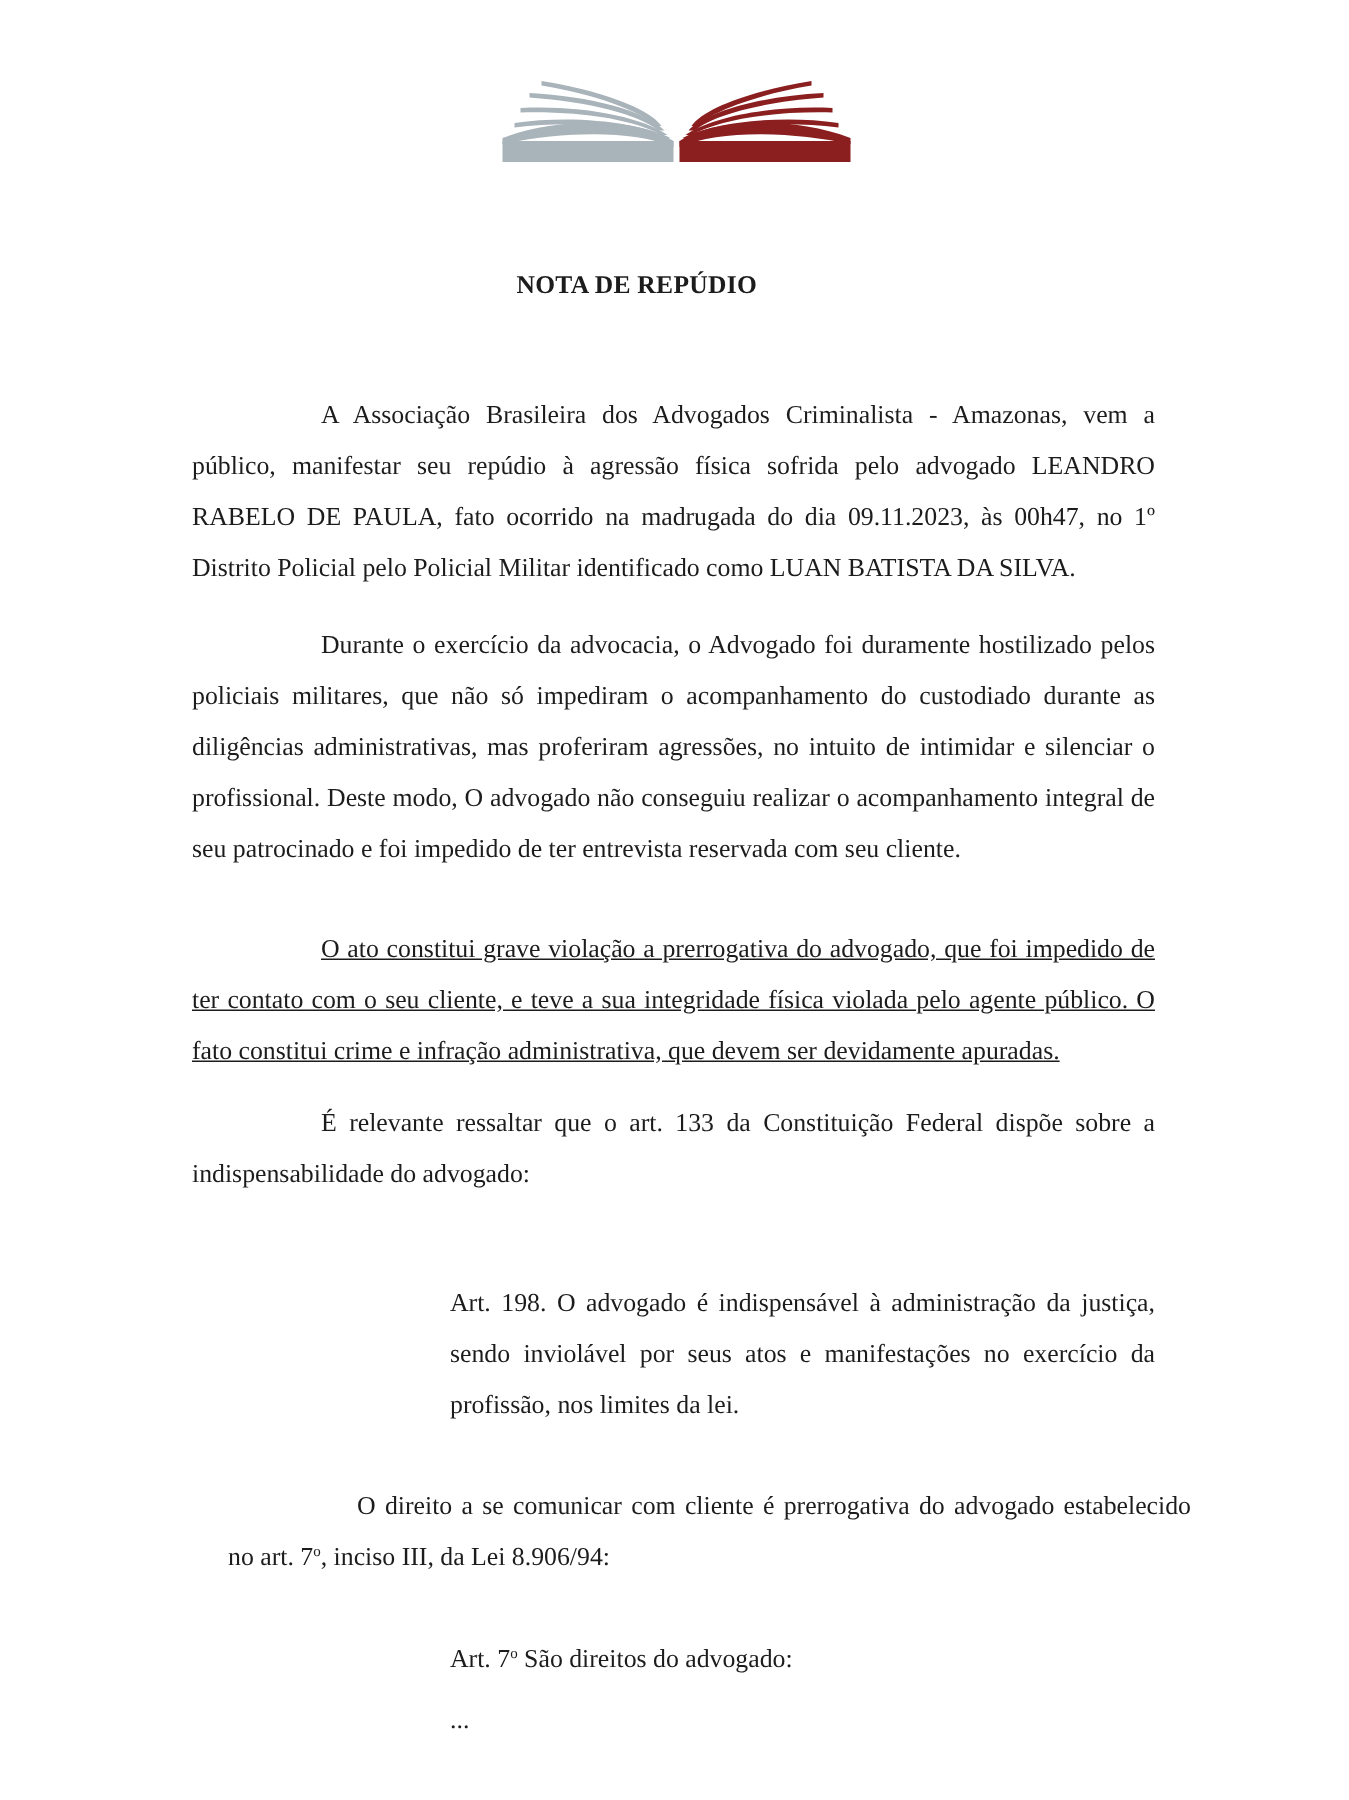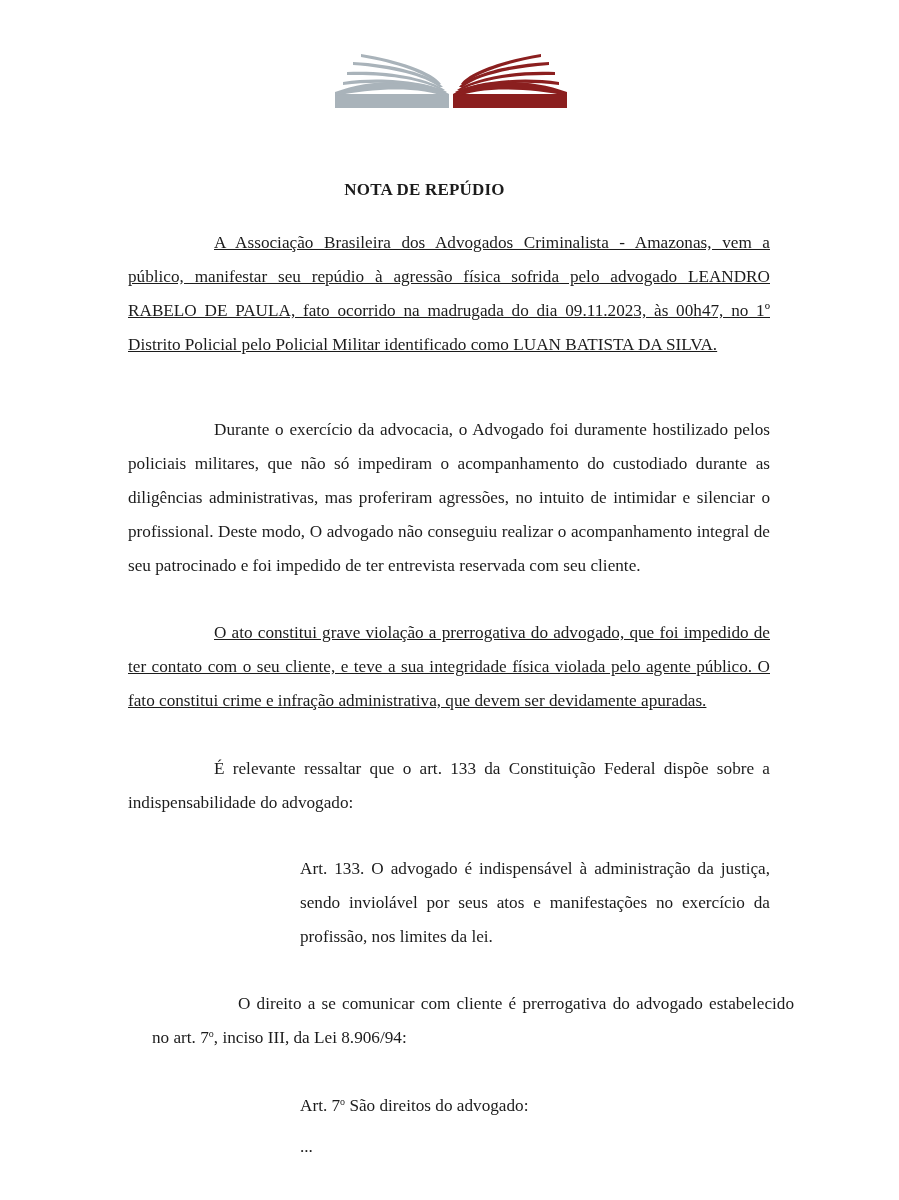"A Associação Brasileira dos Advogados" div.para { text-decoration: underline -> none; top: 226px -> 260px }
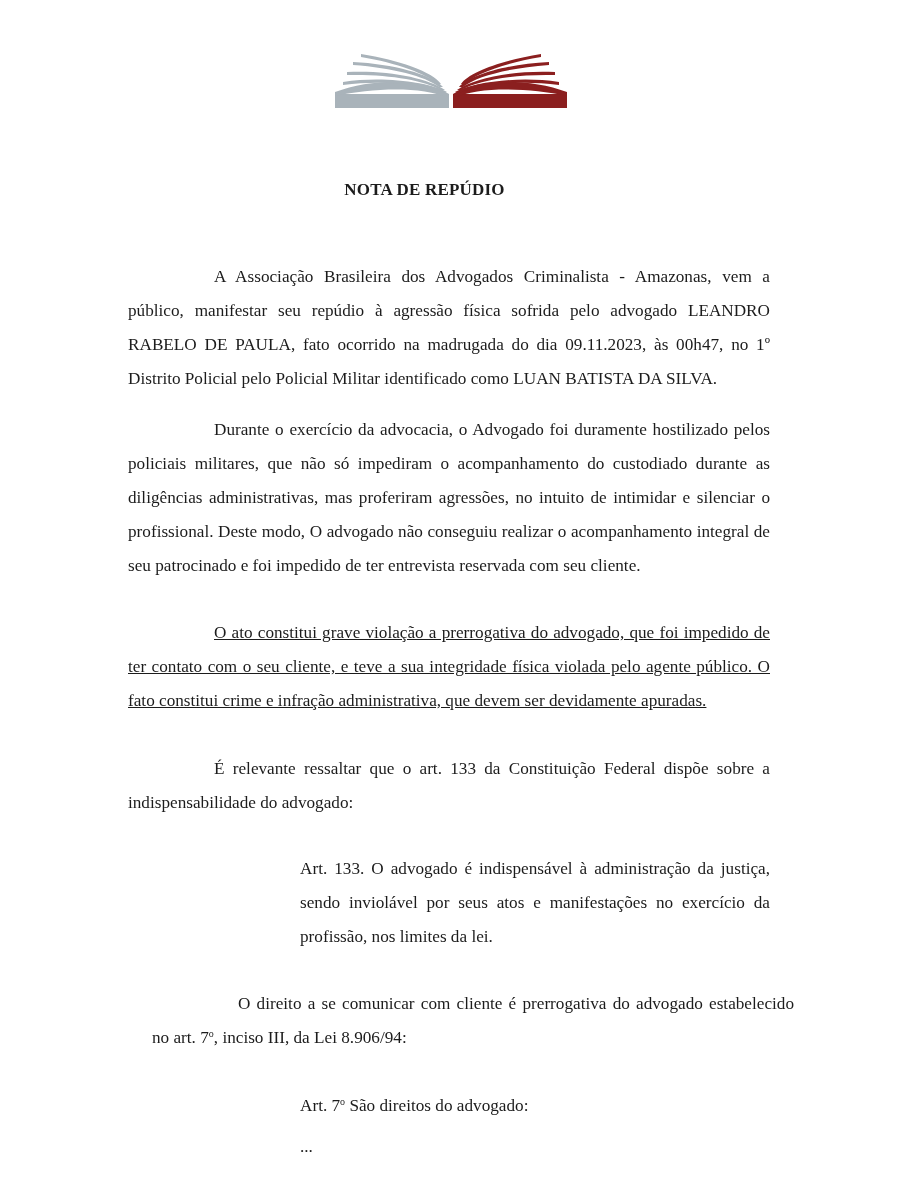"É relevante ressaltar que o" div.para { top: 752px -> 732px }
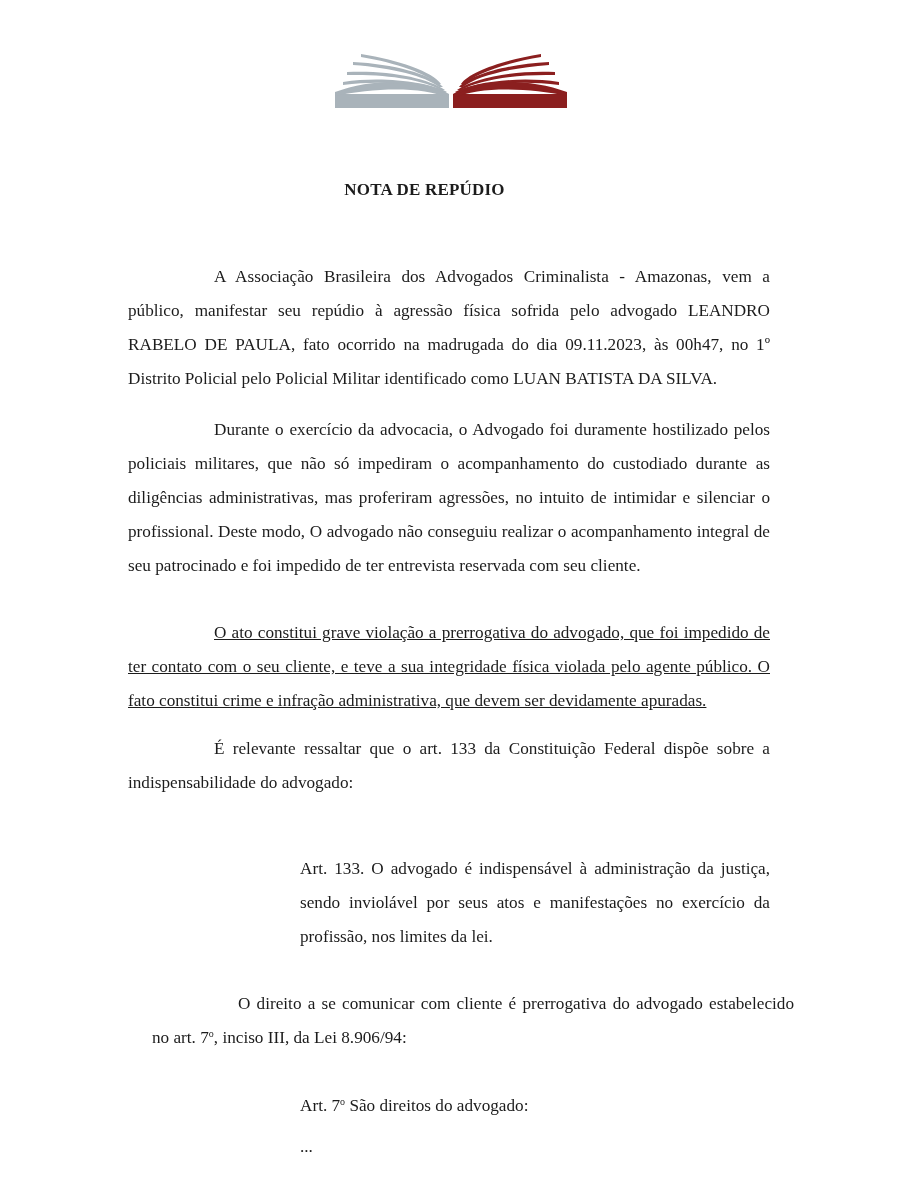"Art. 133. O advogado é" div.quote { text: 133 -> 198 }
